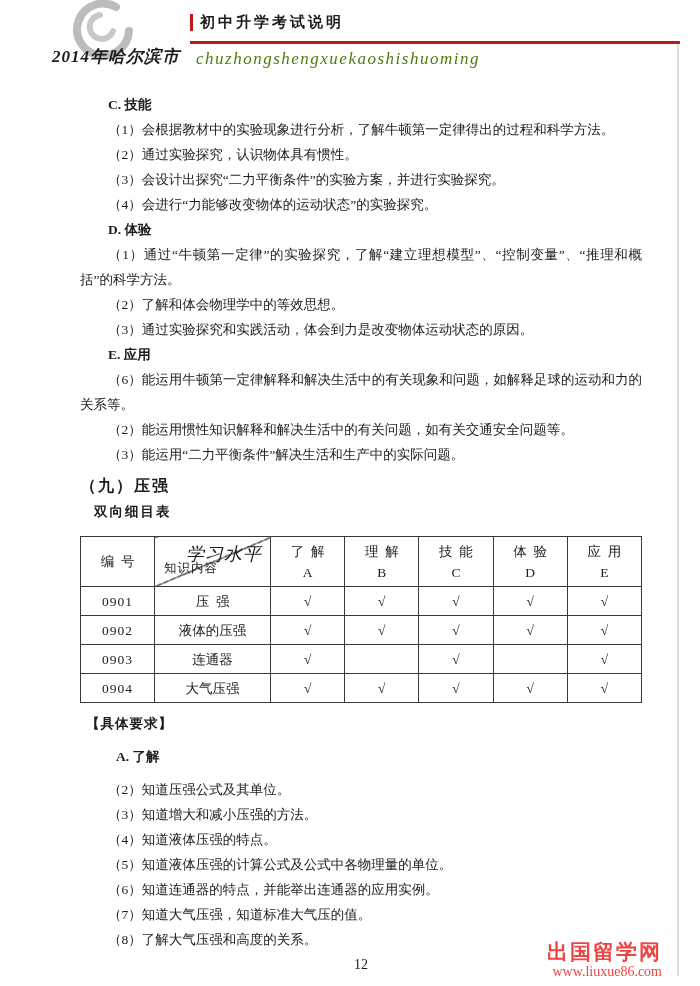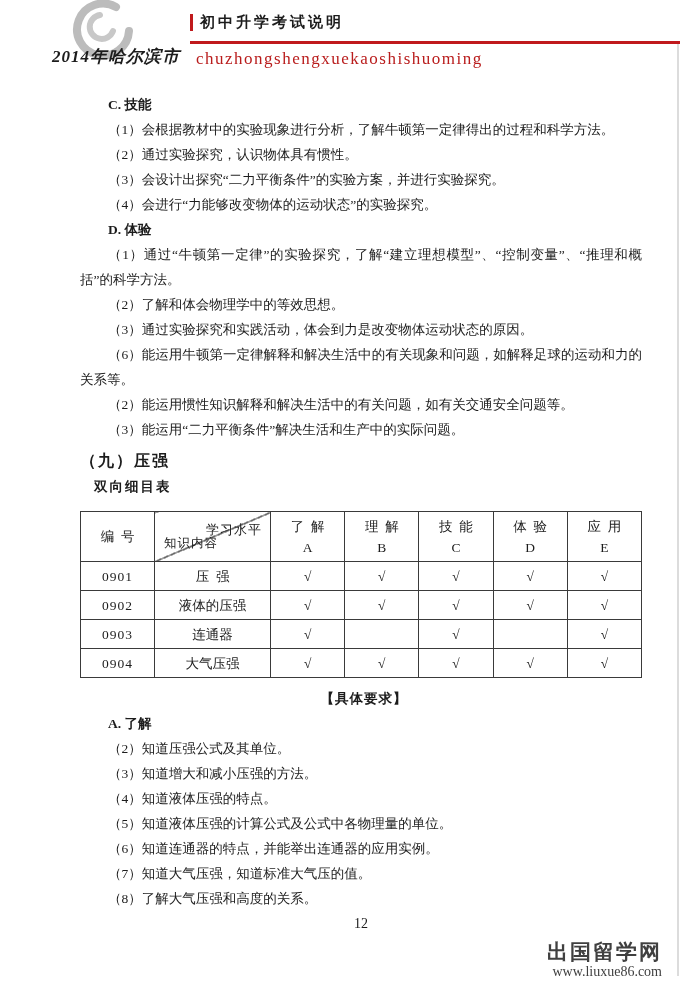"chuzhongshengxuekaoshishuoming" .pinyin { color: #b91c1c -> #4d7c0f; font-style: none -> italic }
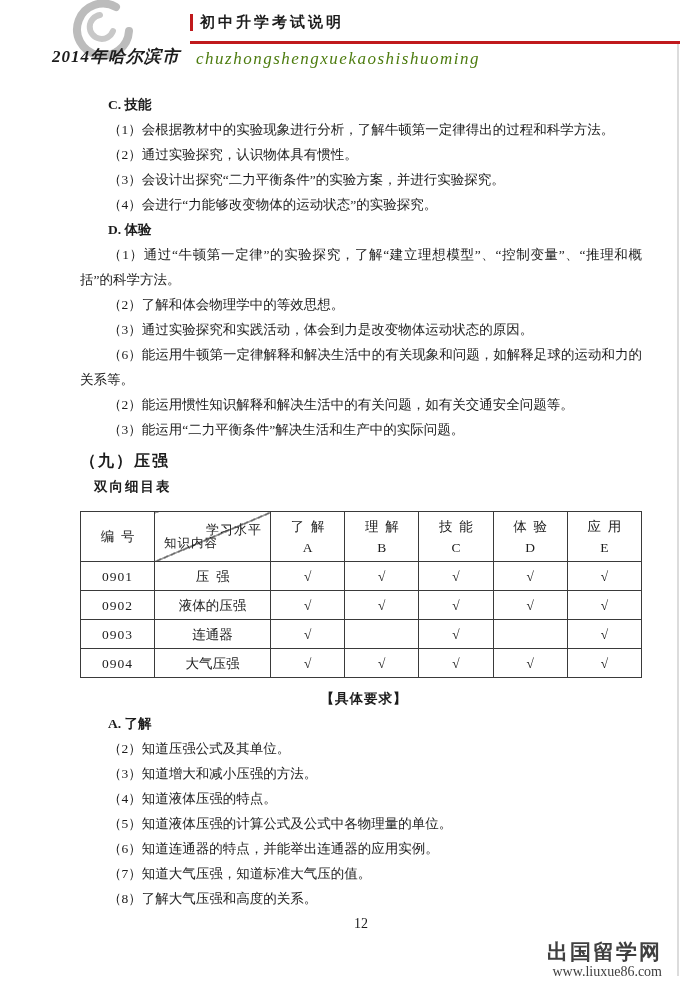"E. 应用" p.sec-h { html: none -> <p>E. 应用</p> }
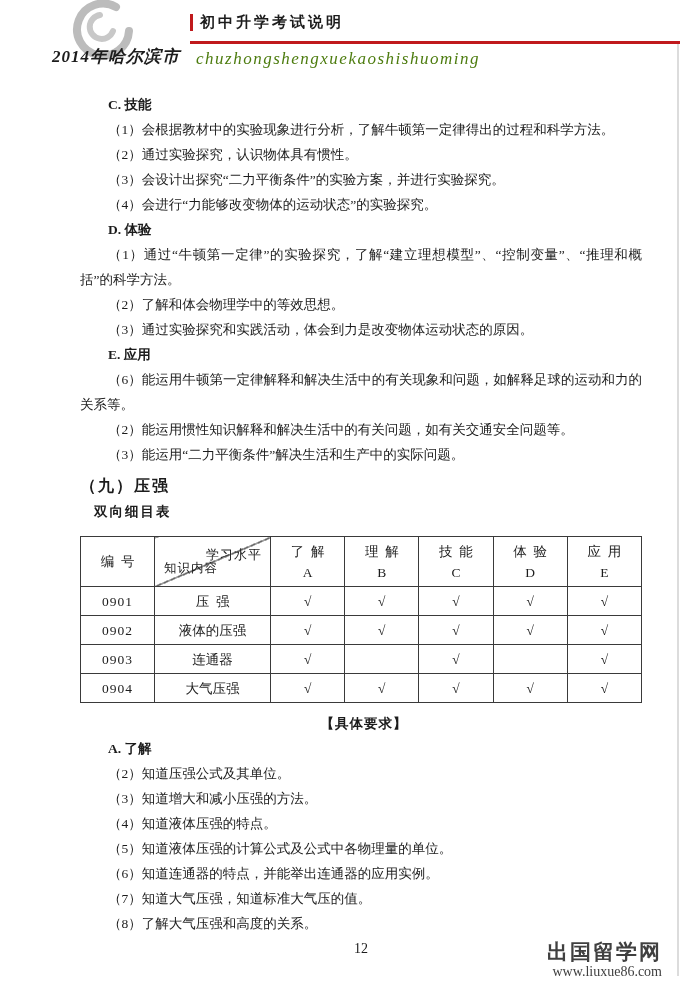"学习水平" .c-tr { font-size: 13px -> 18px; font-style: none -> italic }
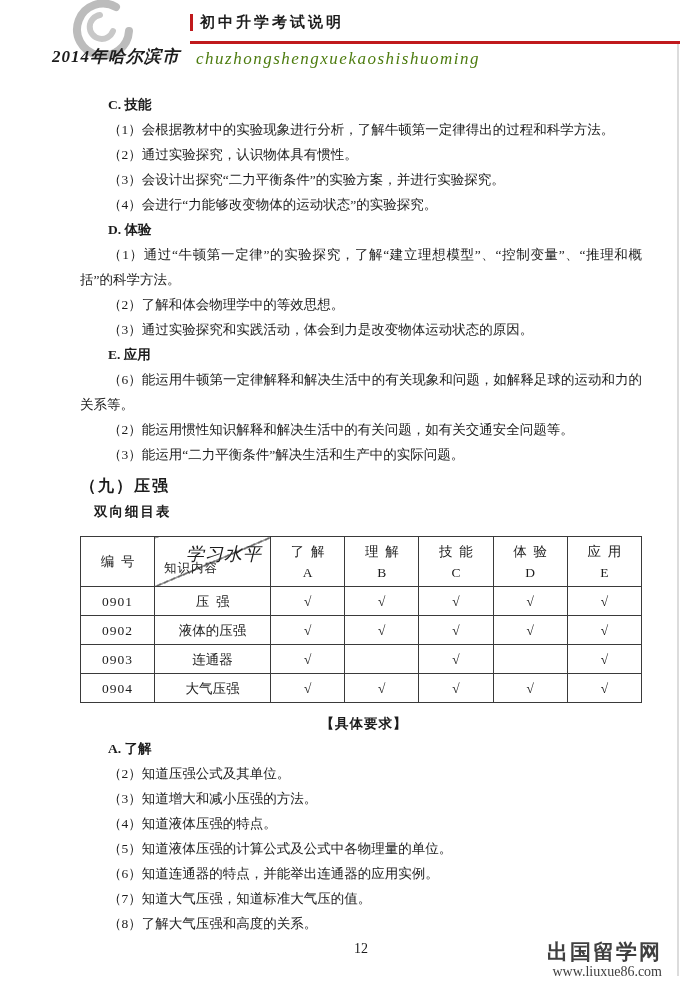"【具体要求】" .req-h { text-align: center -> none }
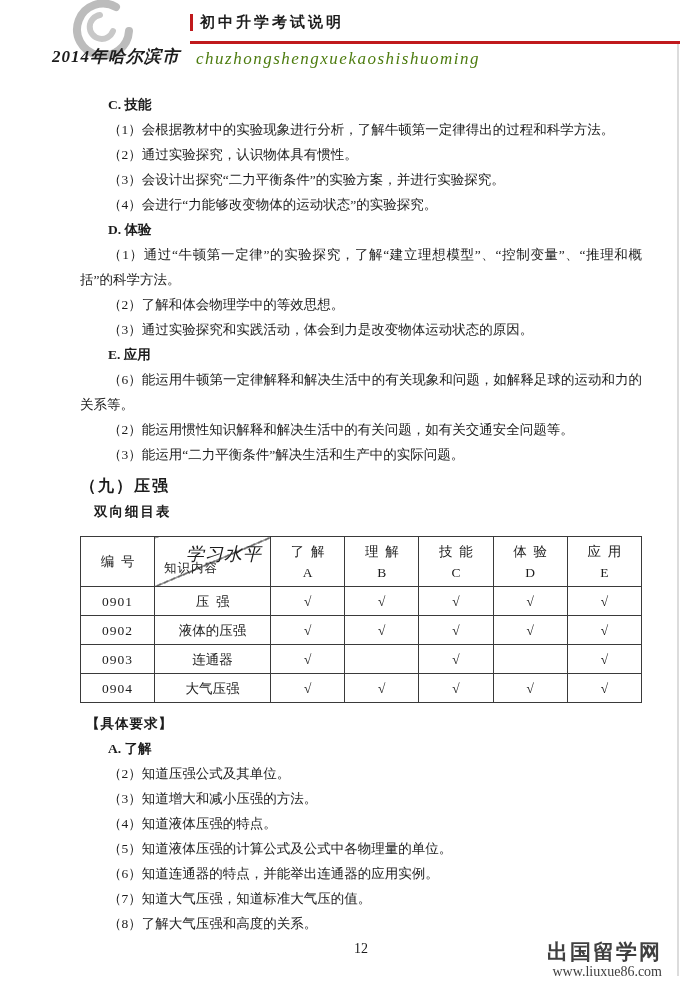"A. 了解" .req-sub { margin: 0 -> 8px }
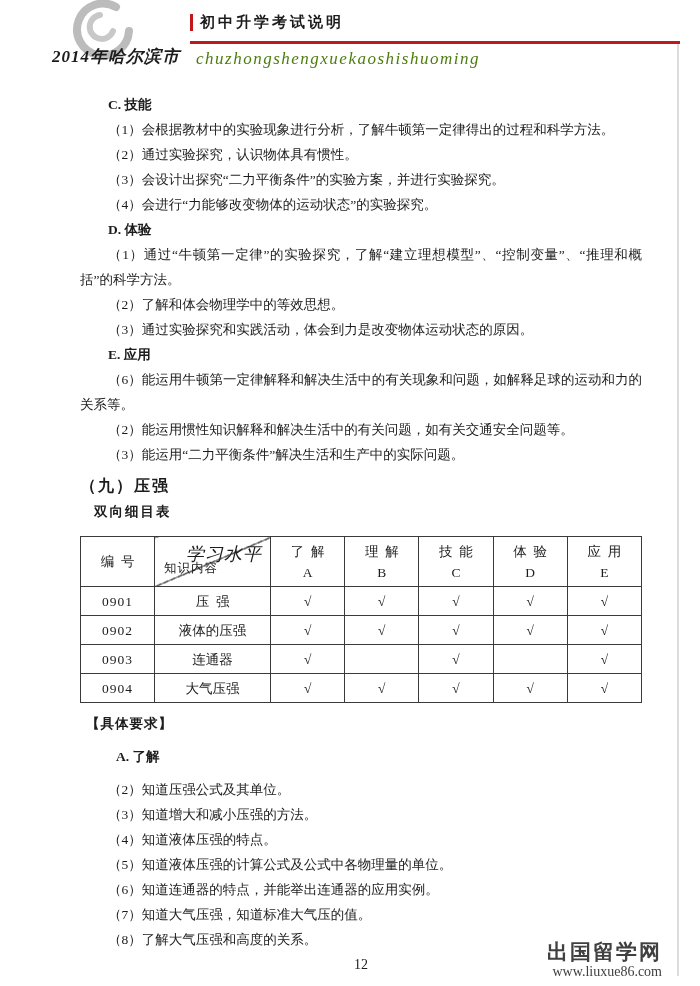"出国留学网" .watermark { color: #404040 -> #ef4444 }
